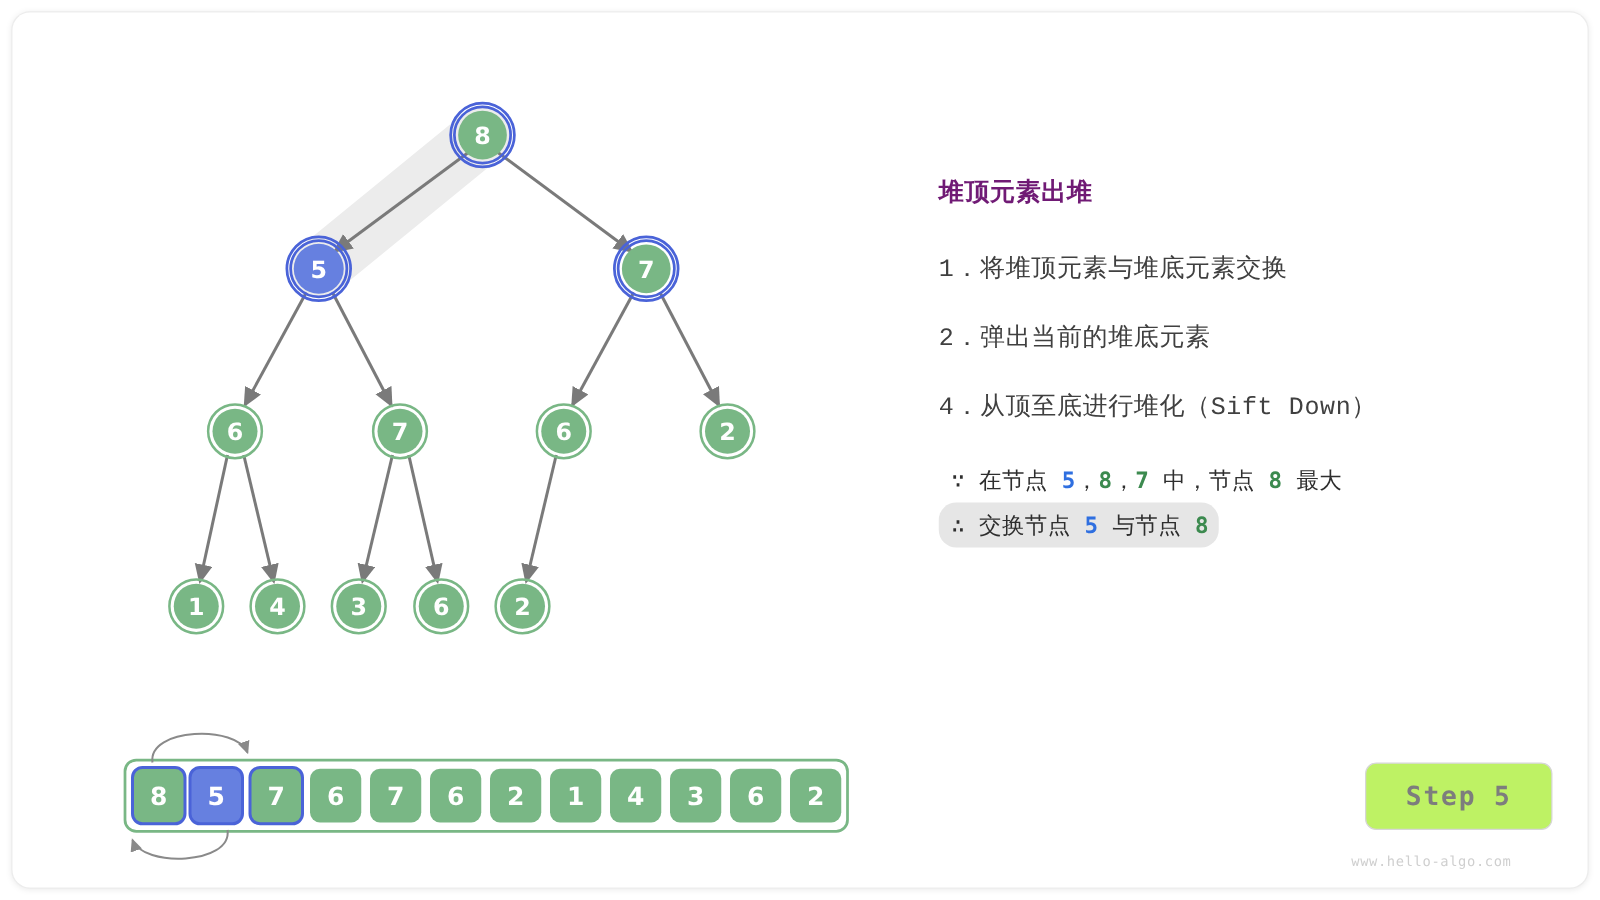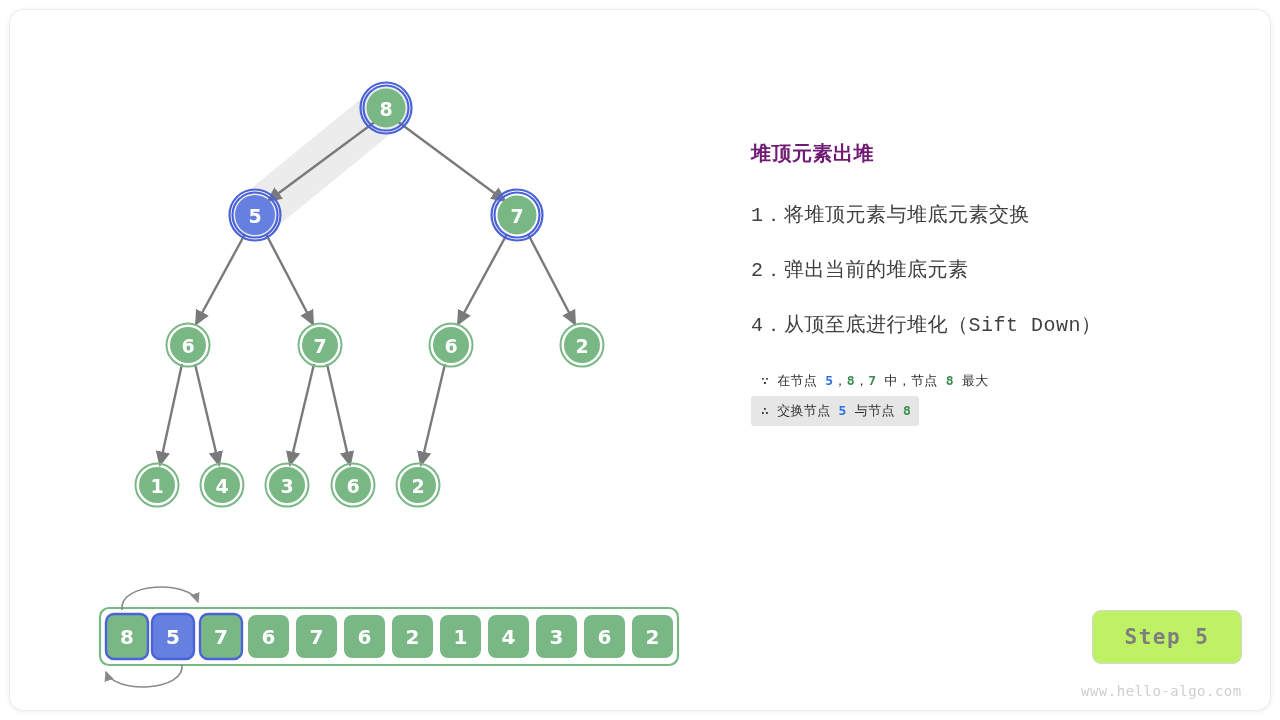"∵ 在节点 5，8，7 中，节点 8" .reason-line { font-size: 13px -> 18px }
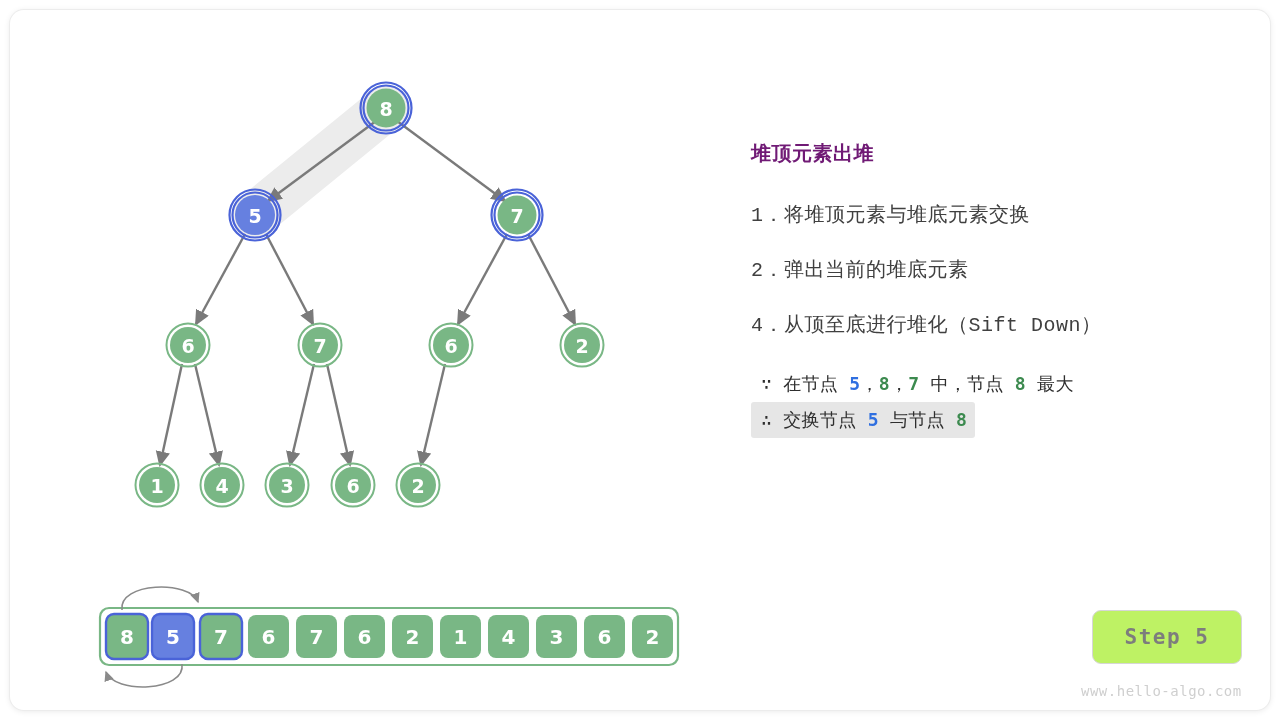"∴ 交换节点 5 与节点 8" .reason-line.highlighted { border-radius: 3px -> 14px }
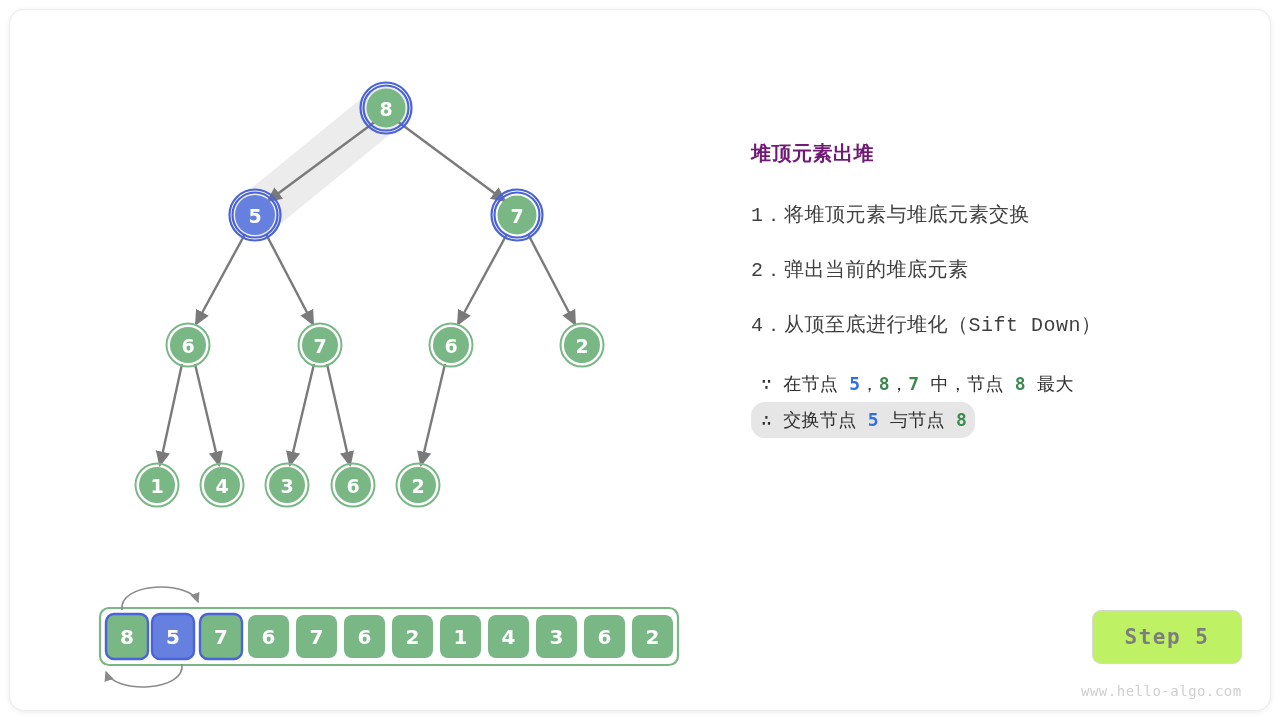"www.hello-algo.com" #watermark { font-size: 14px -> 11px }
